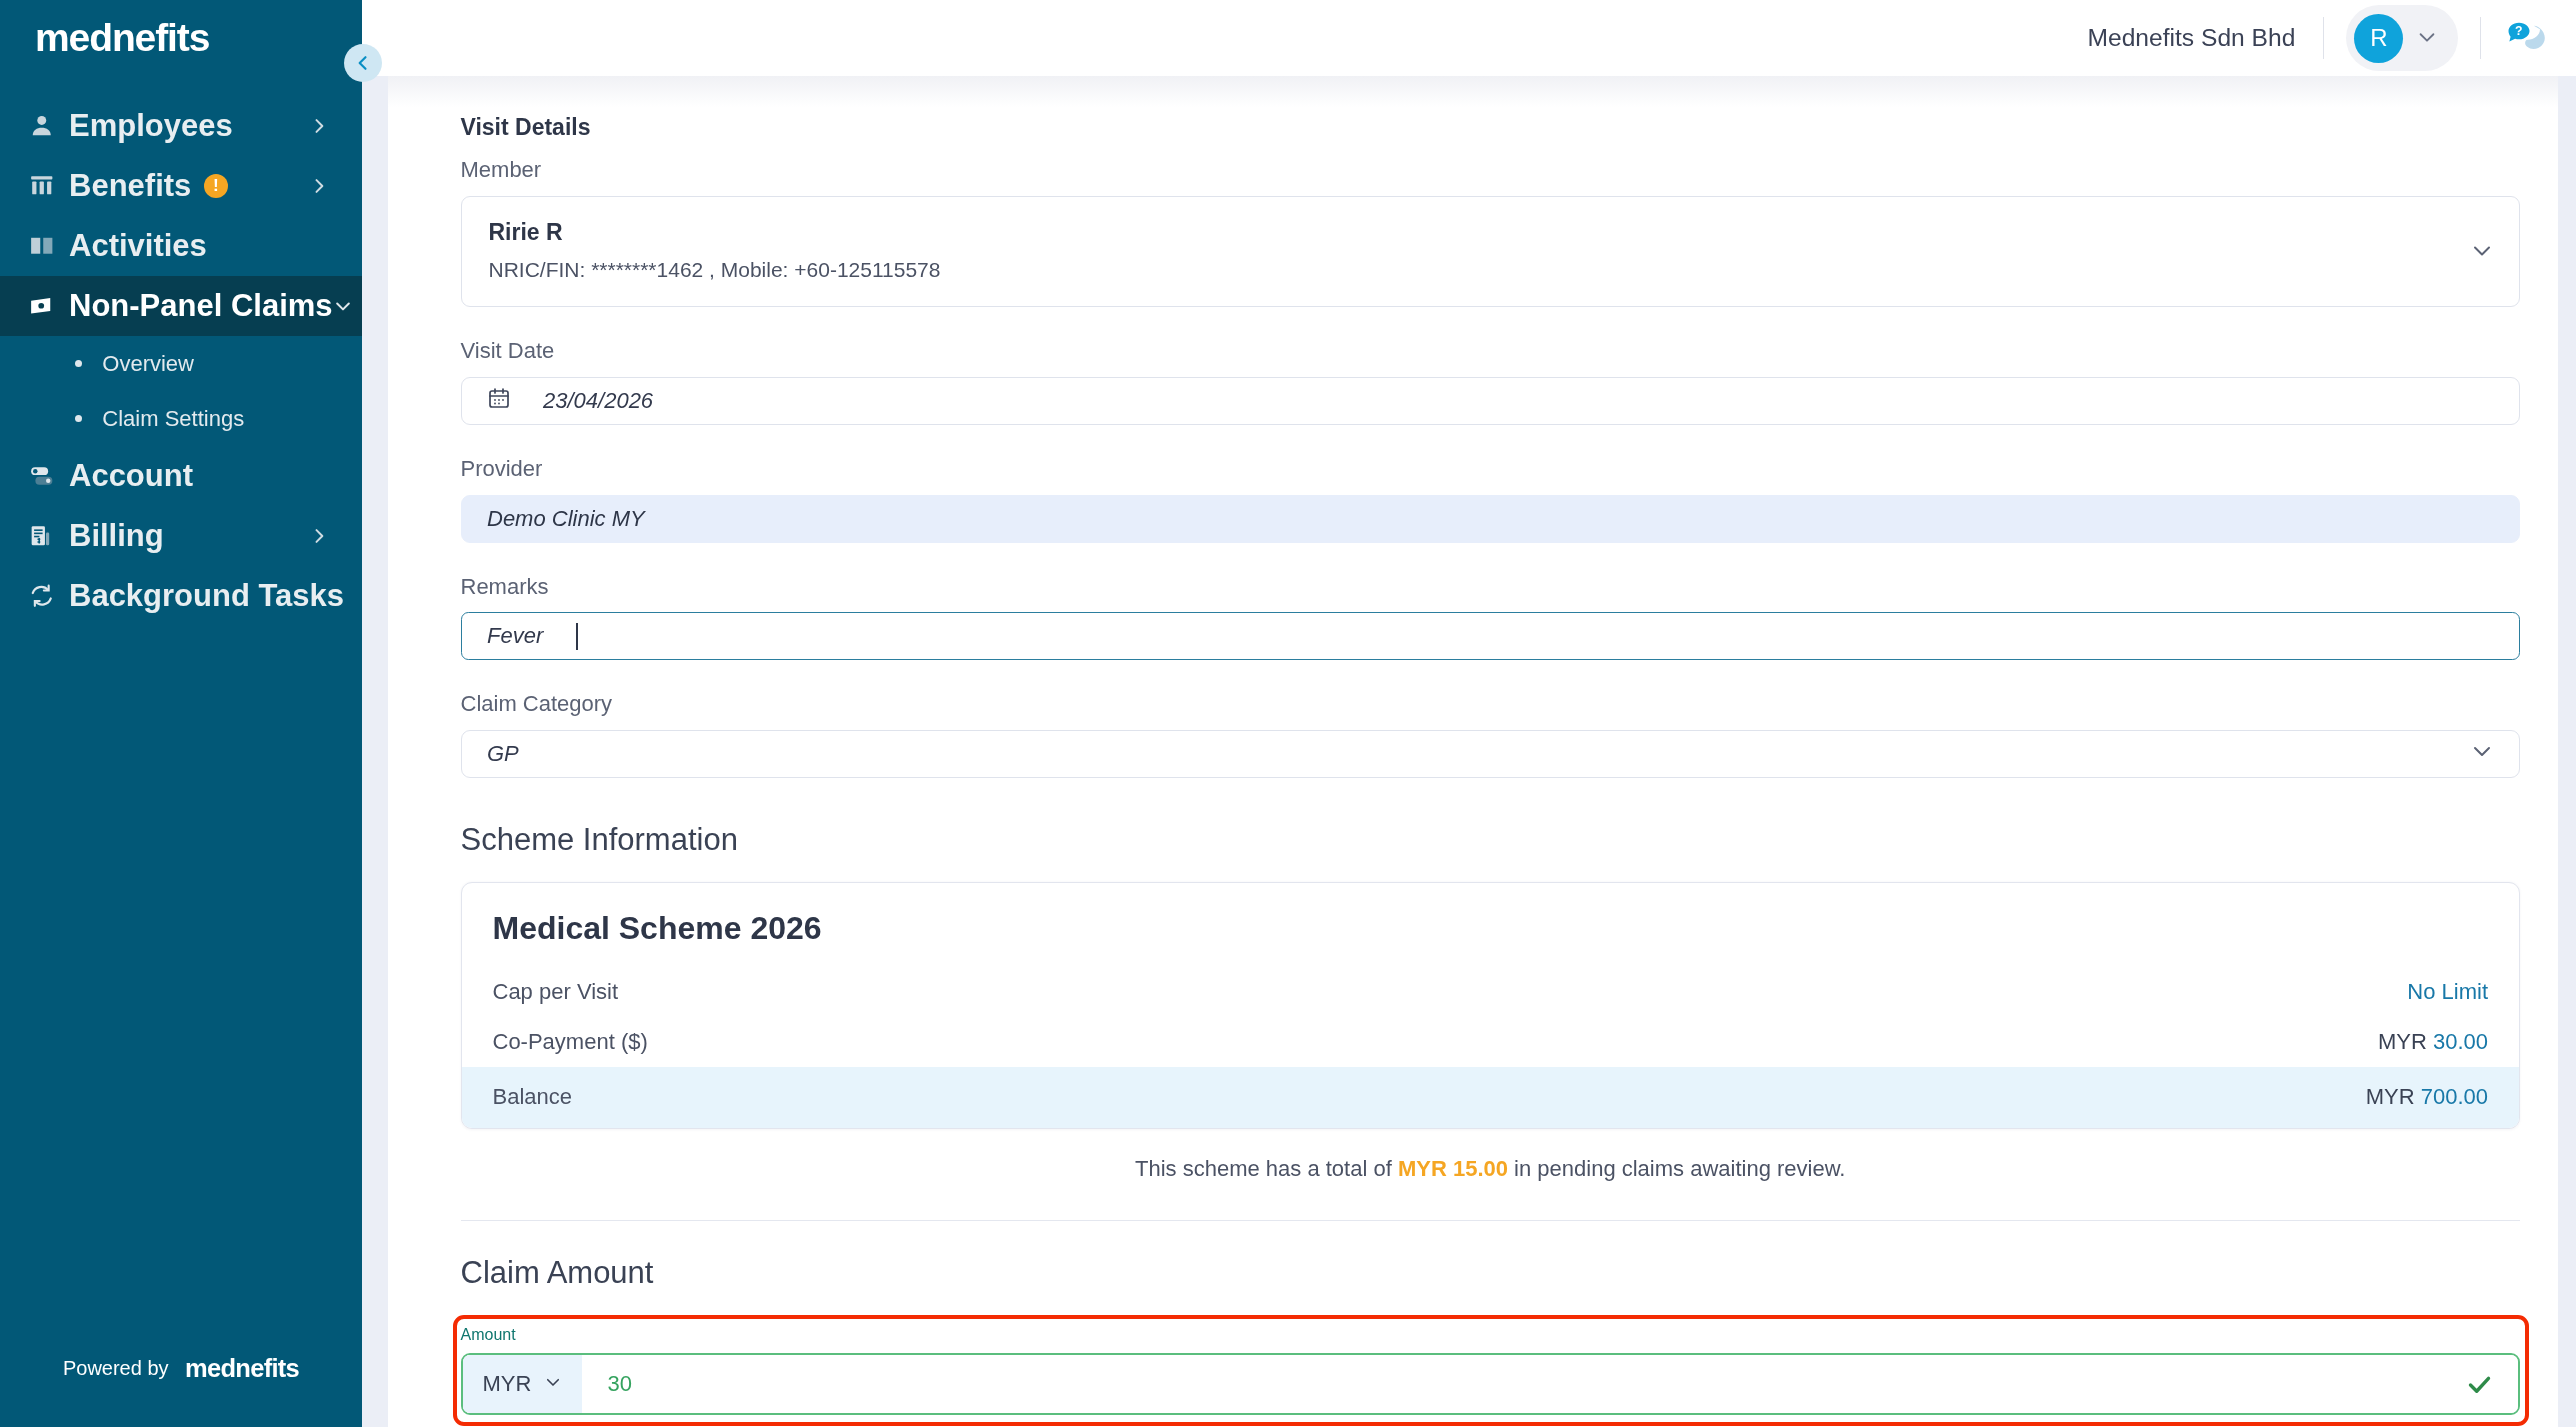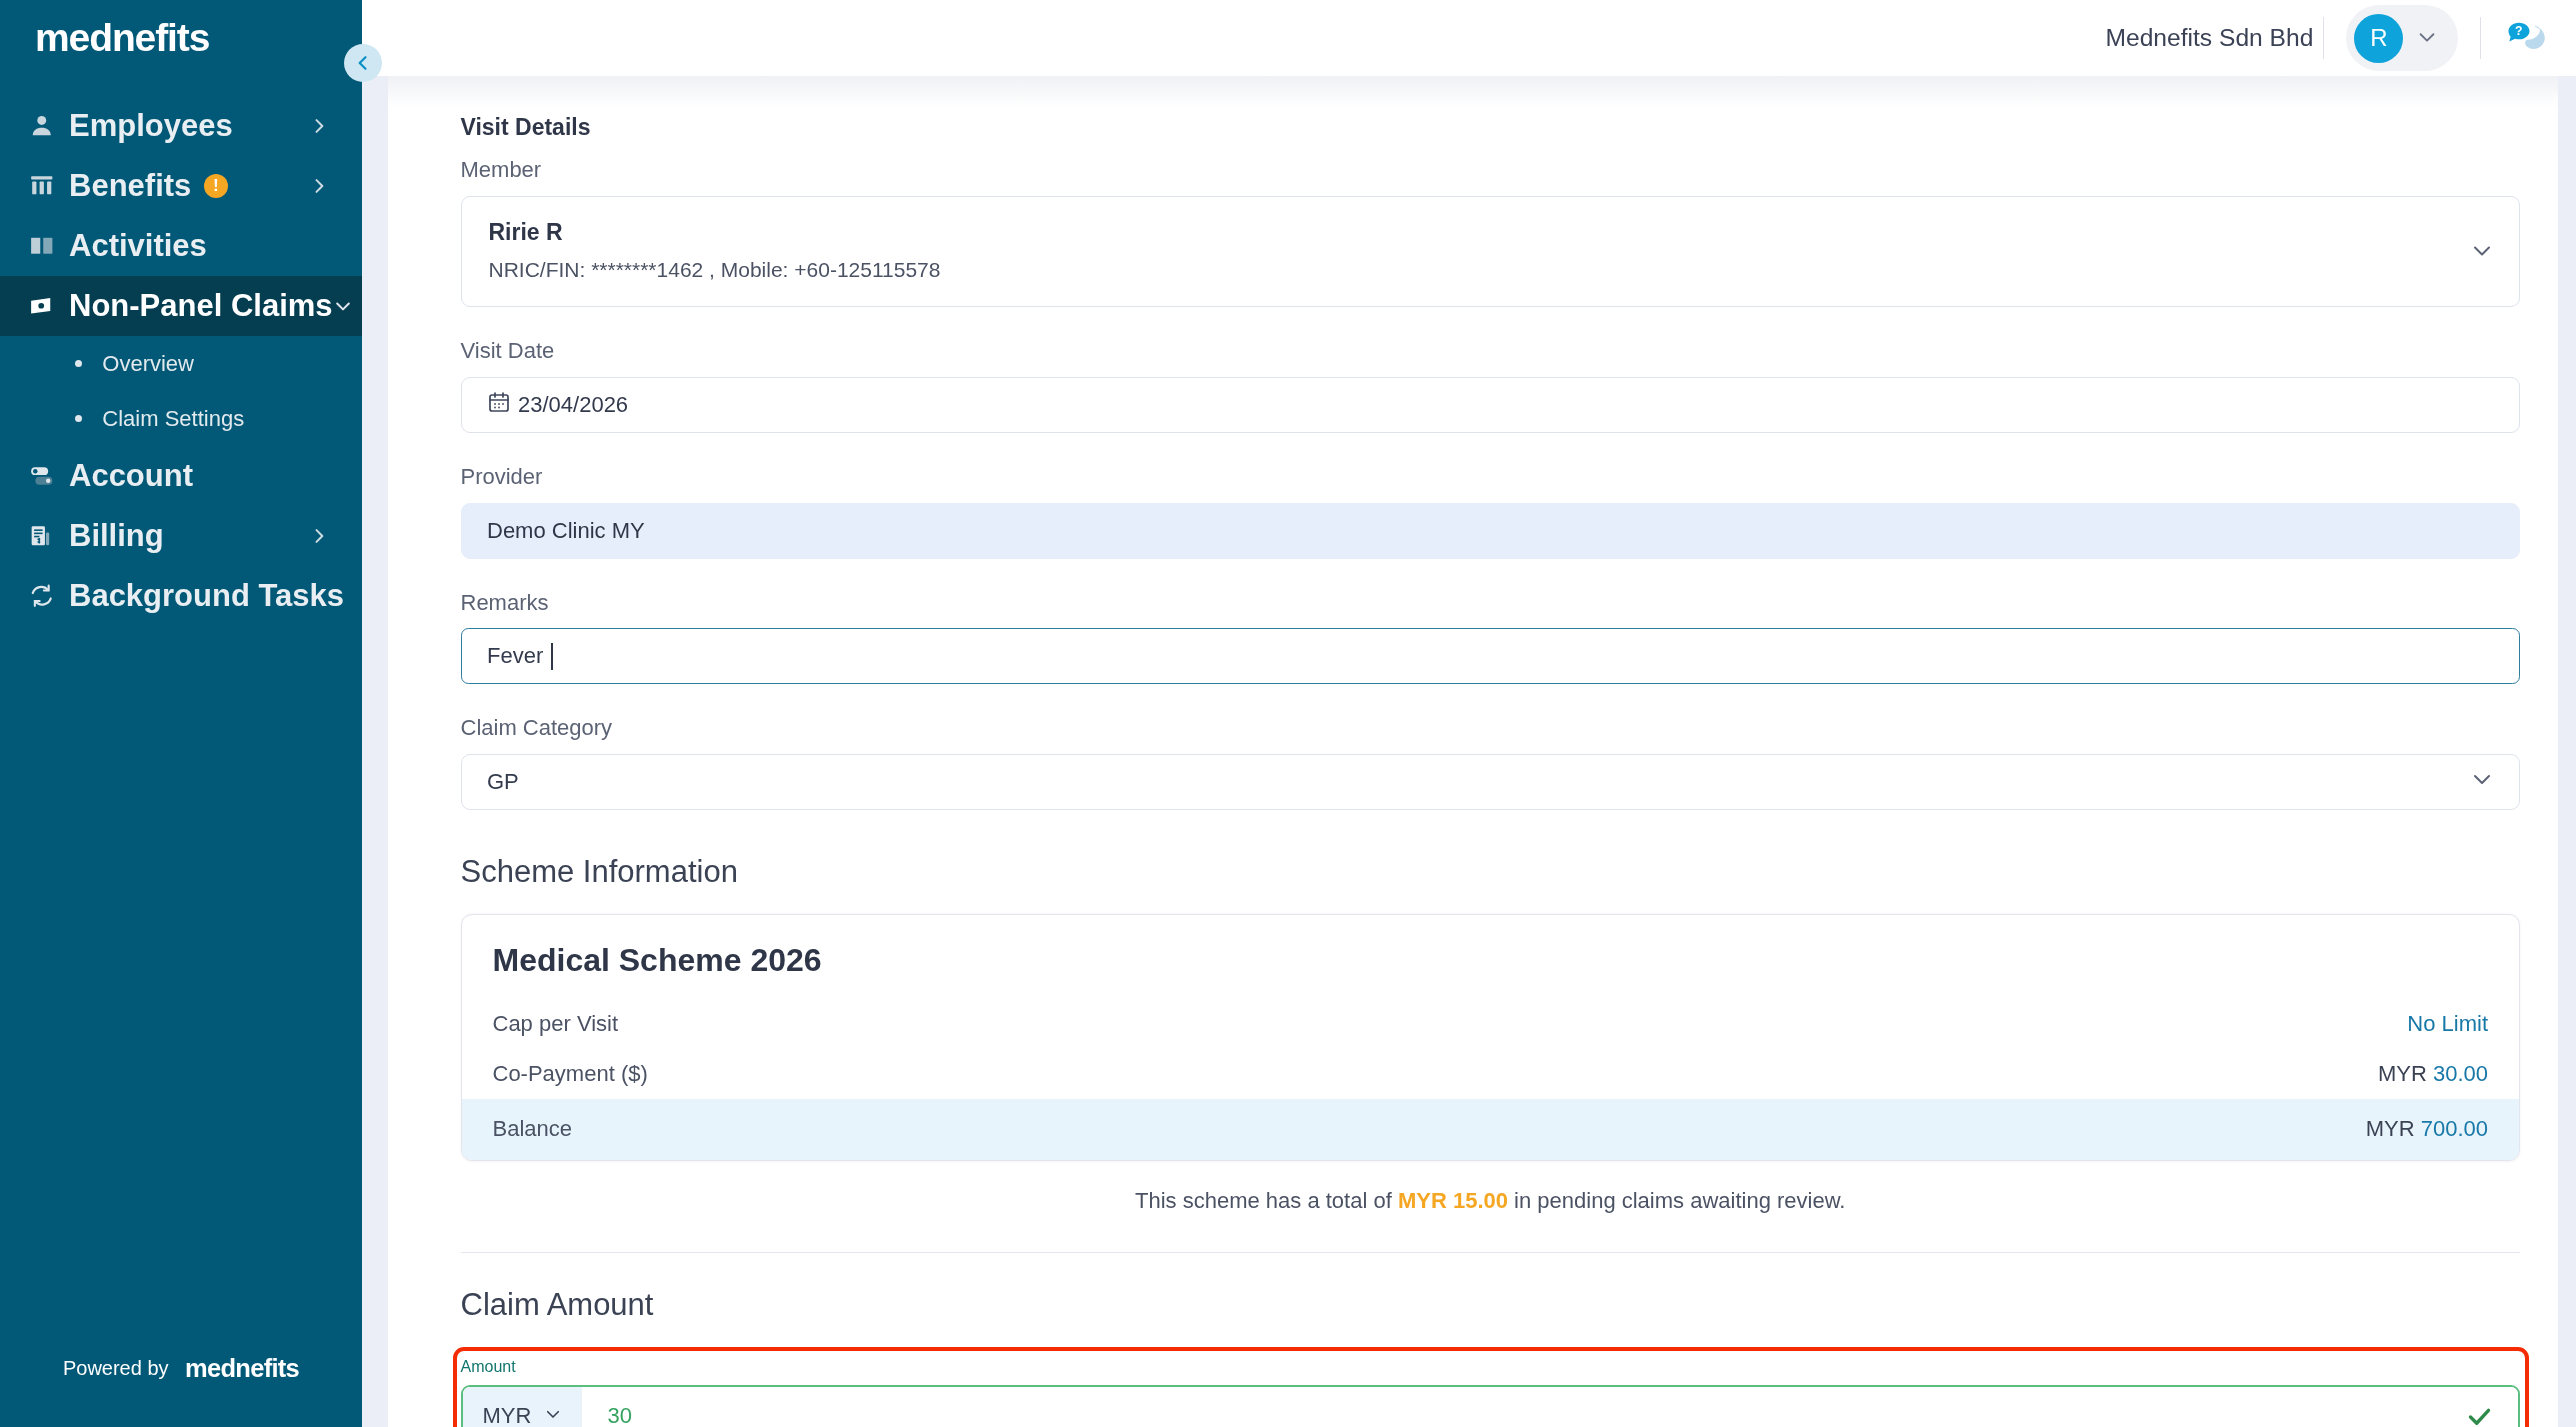"Mednefits Sdn Bhd" .org-name { margin-right: 10px -> 28px }
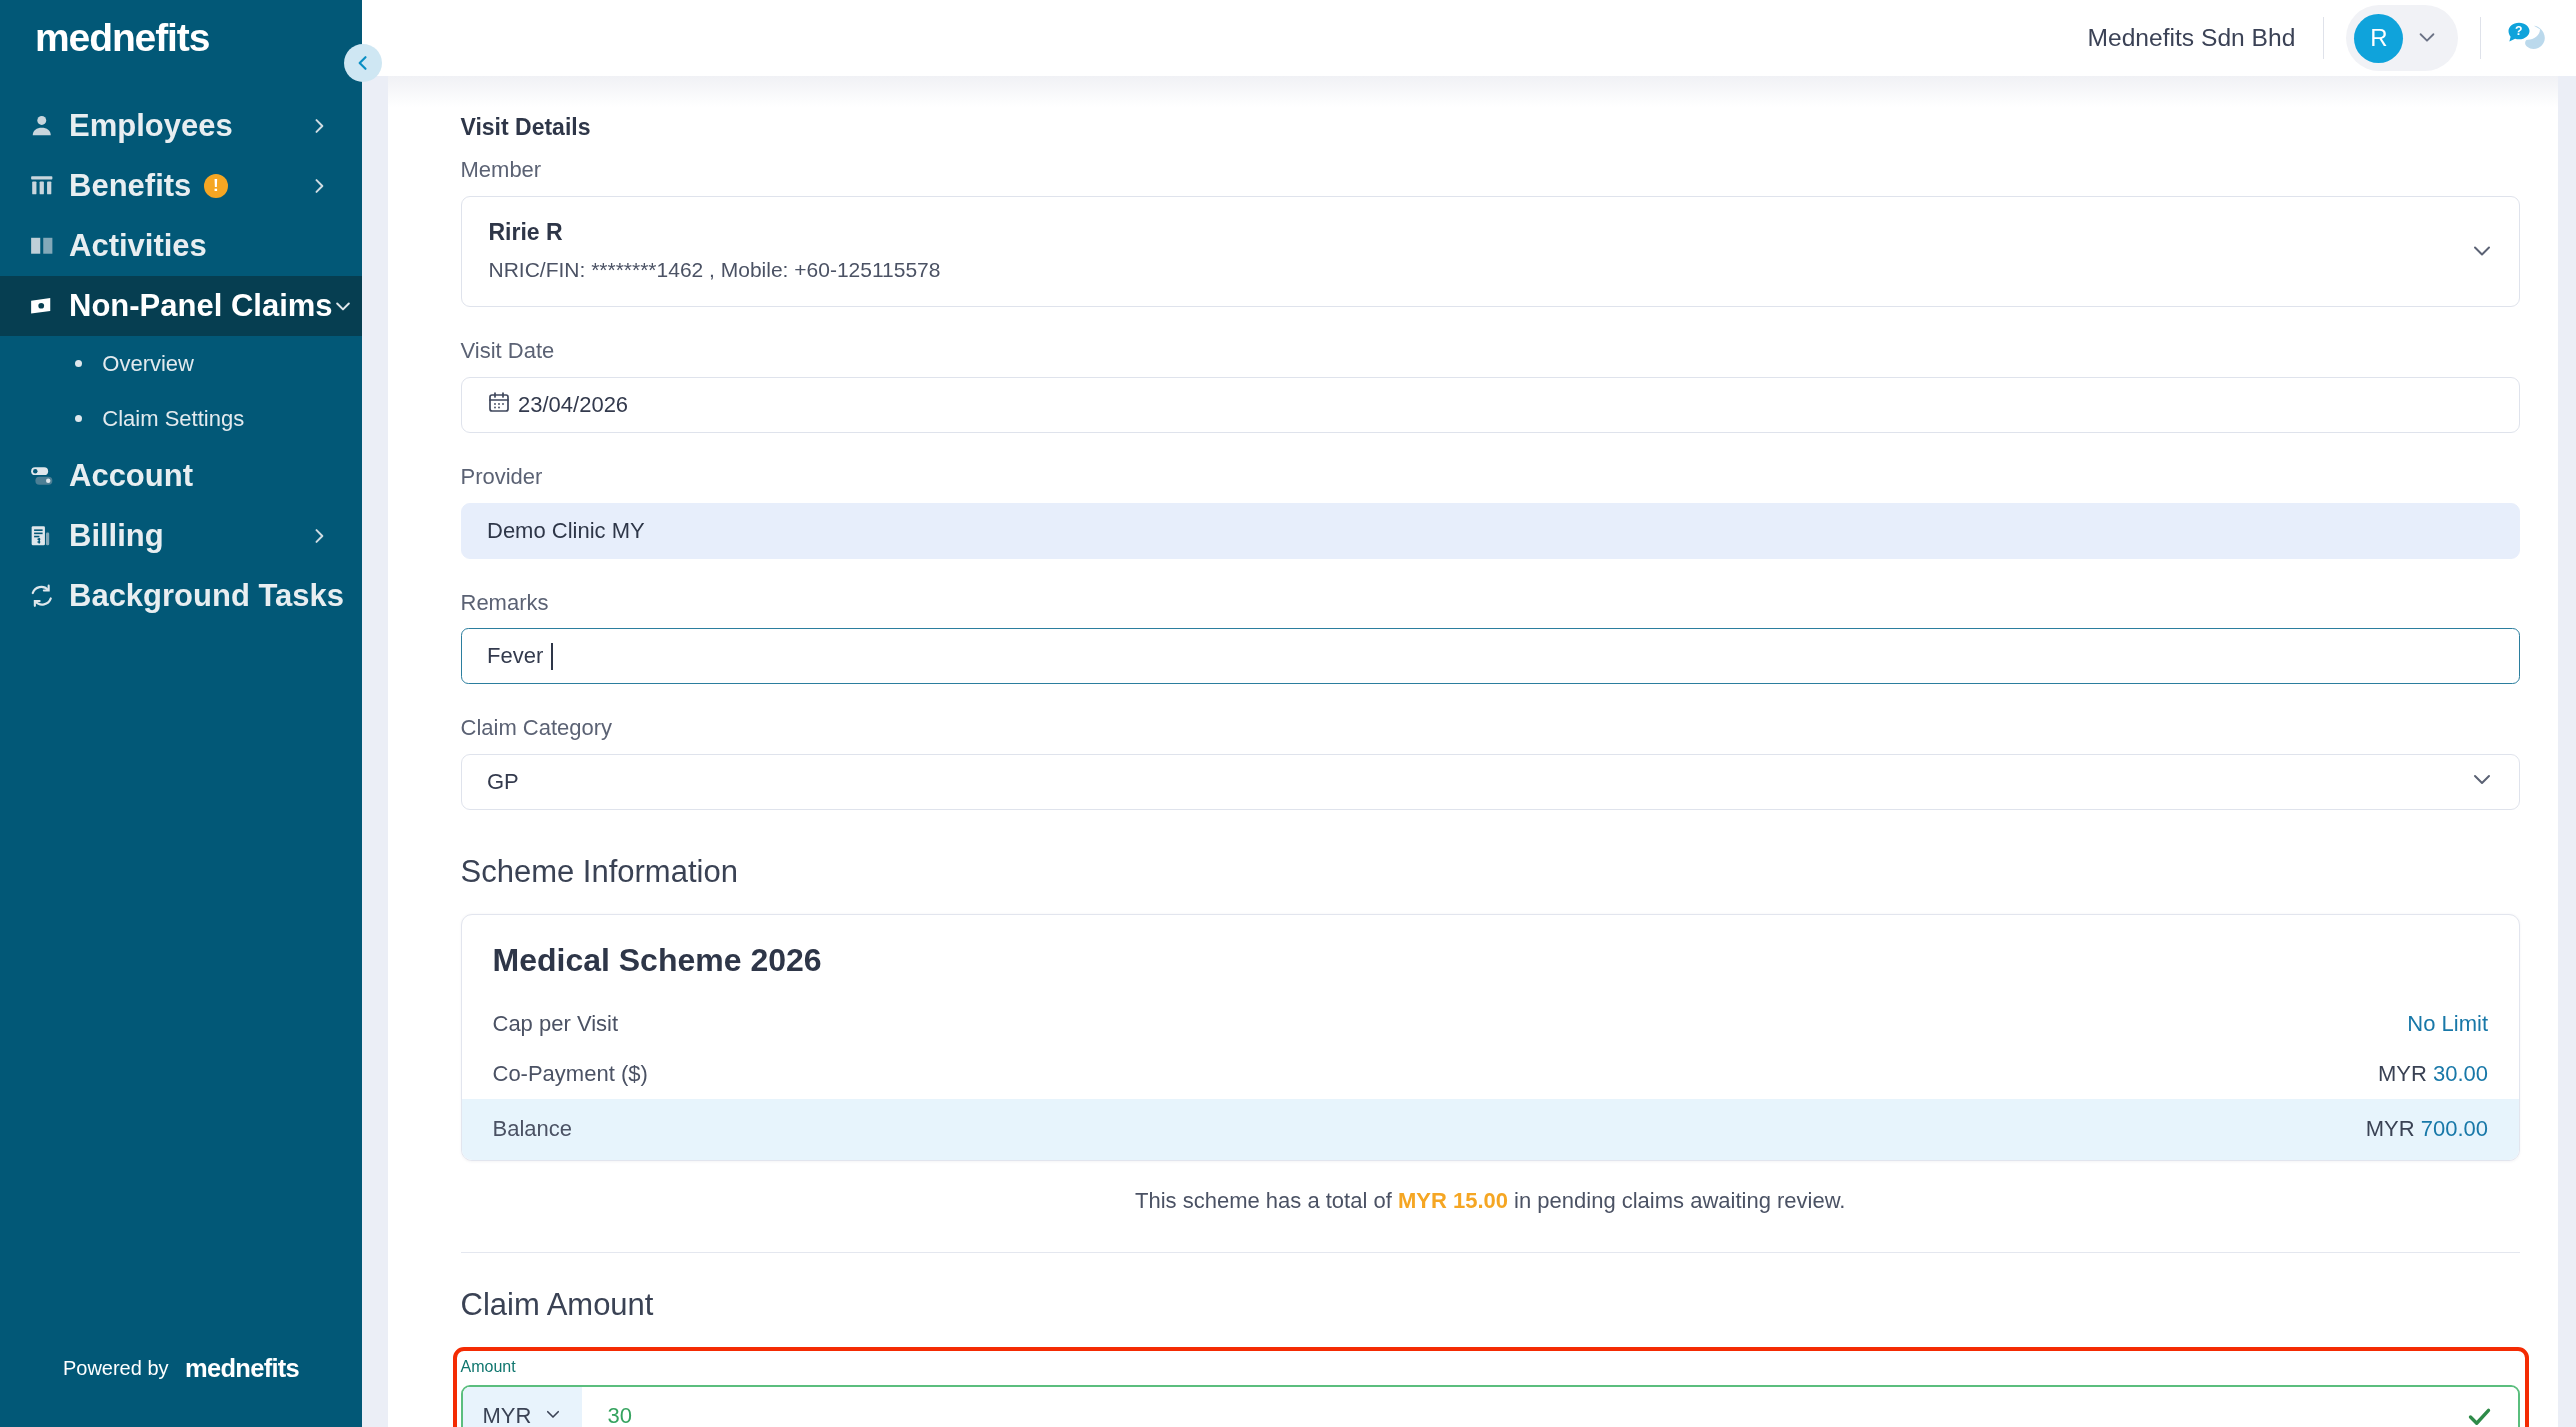"23/04/2026" .input-box { font-style: none -> italic; gap: 7px -> 32px; height: 56px -> 48px }
